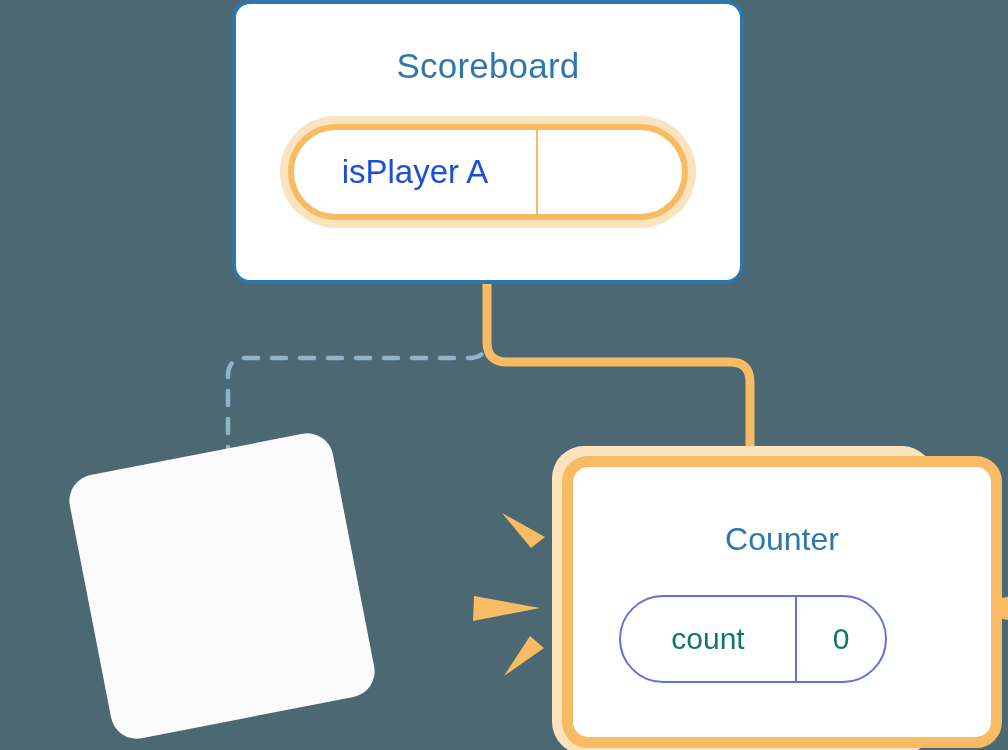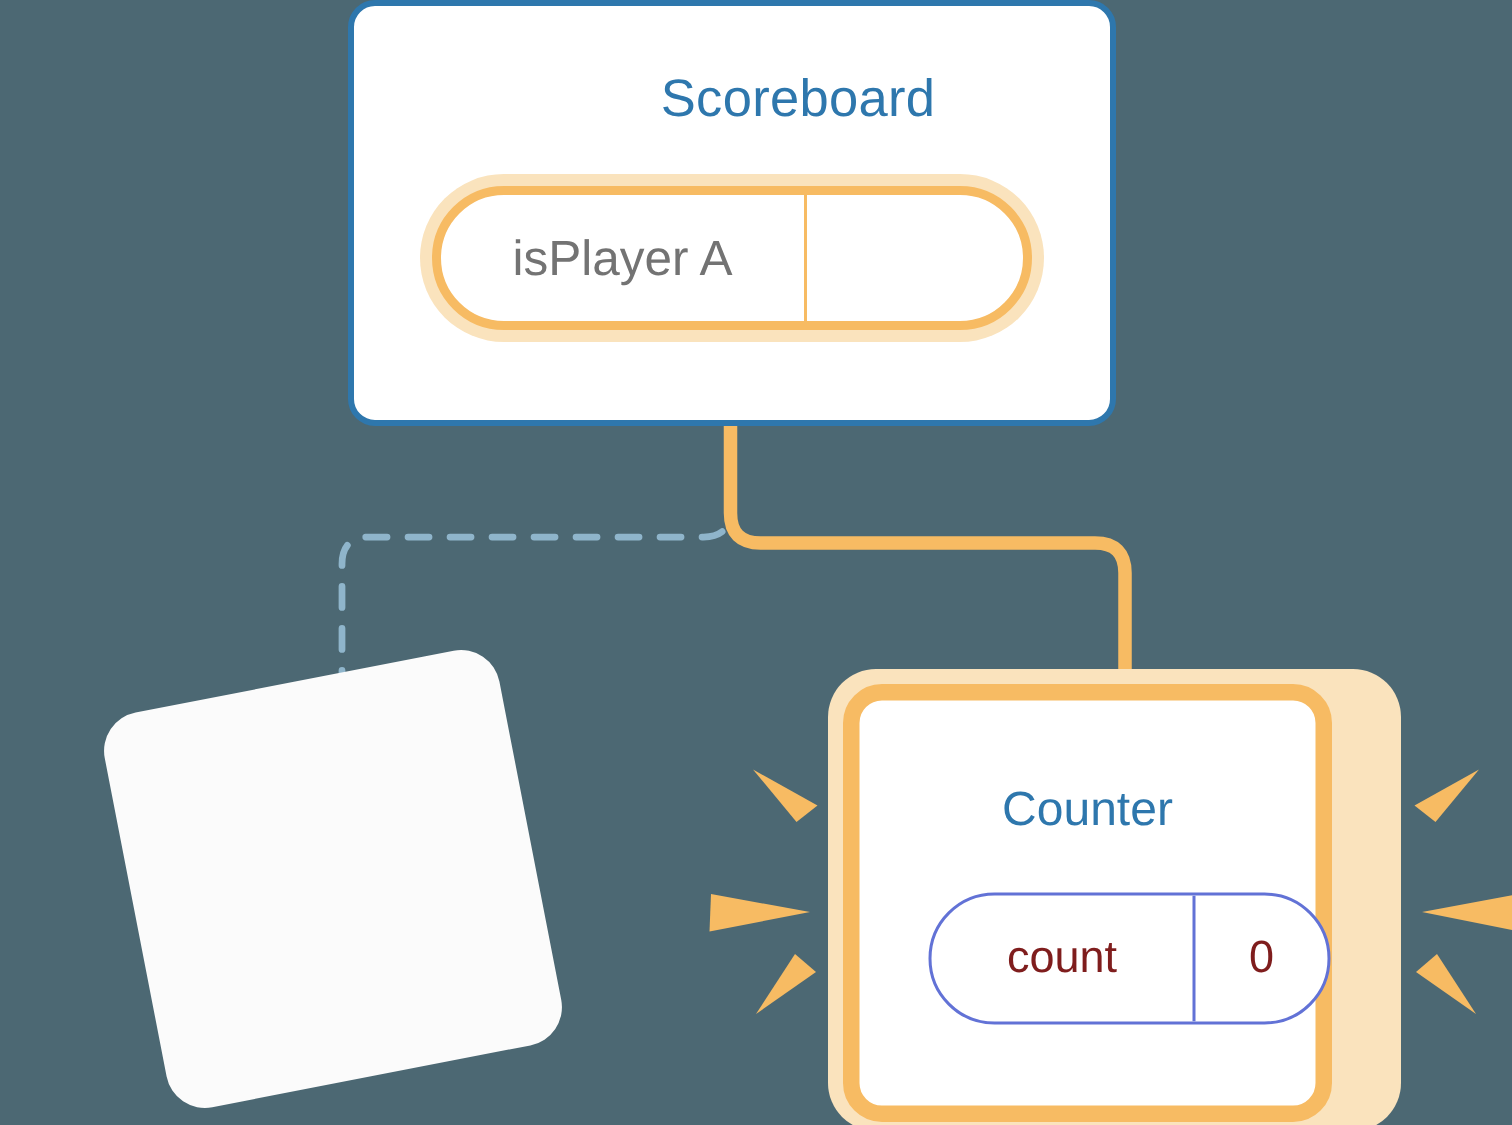"Scoreboard" .sb-title { padding-left: 44px -> none }
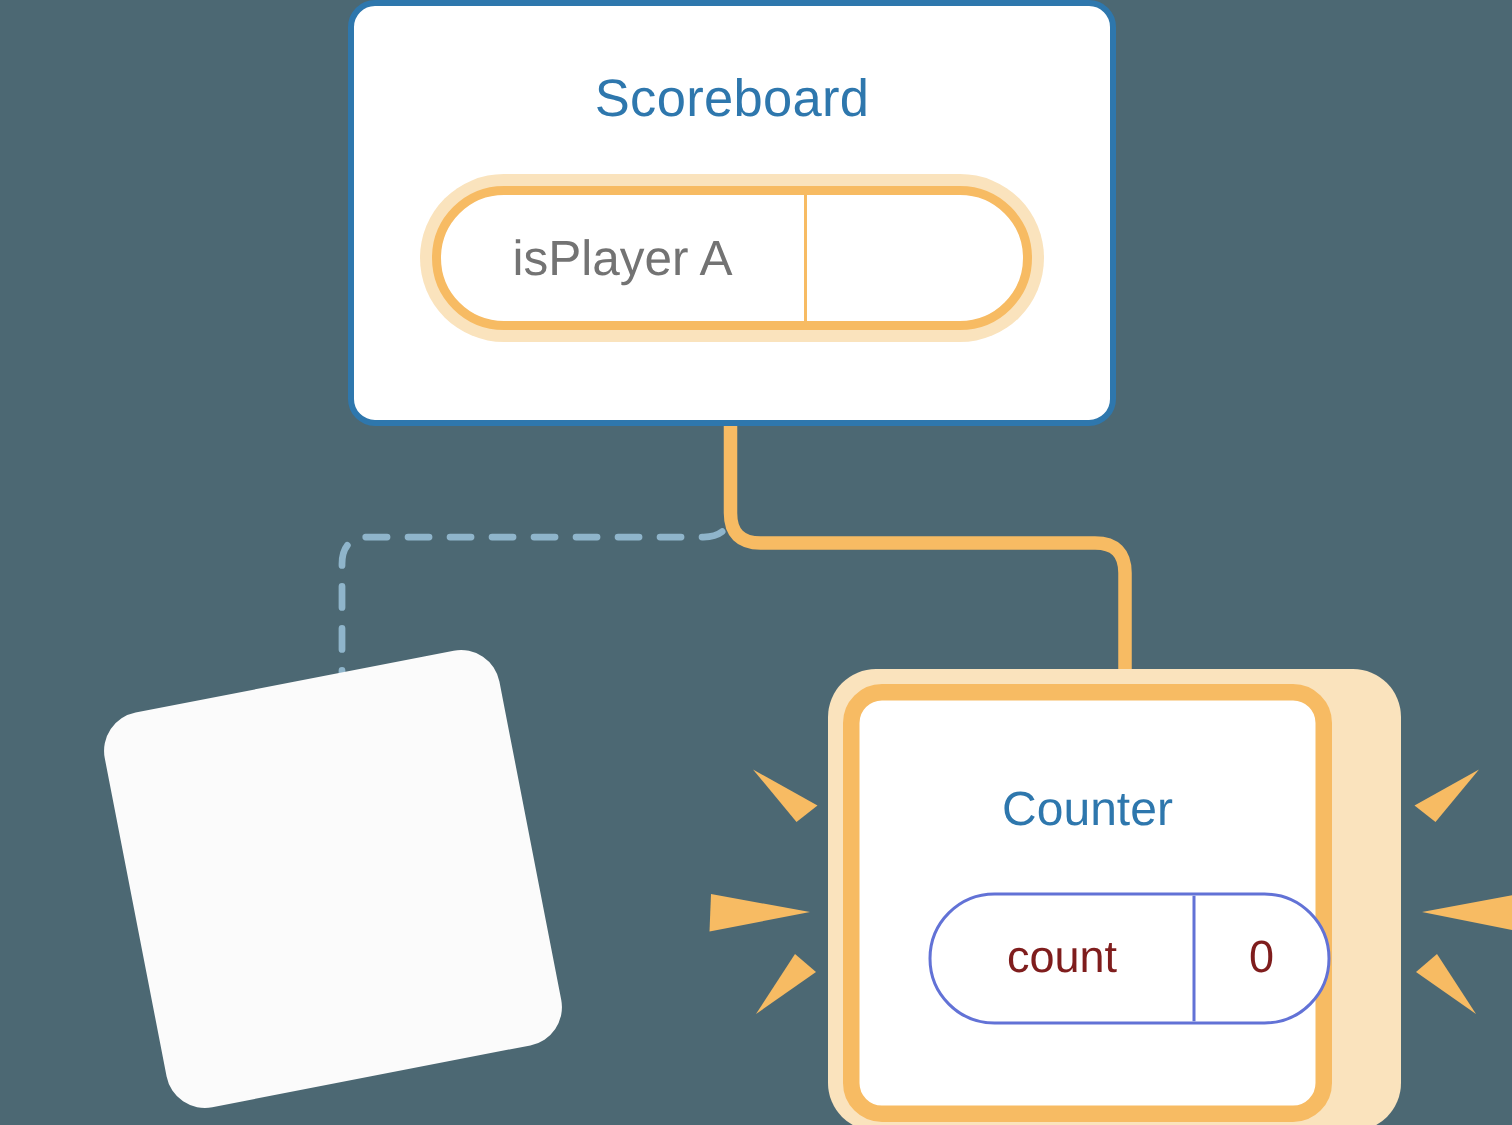"isPlayer A" .pill-hot .cell { color: #737373 -> #1d4ed8 }
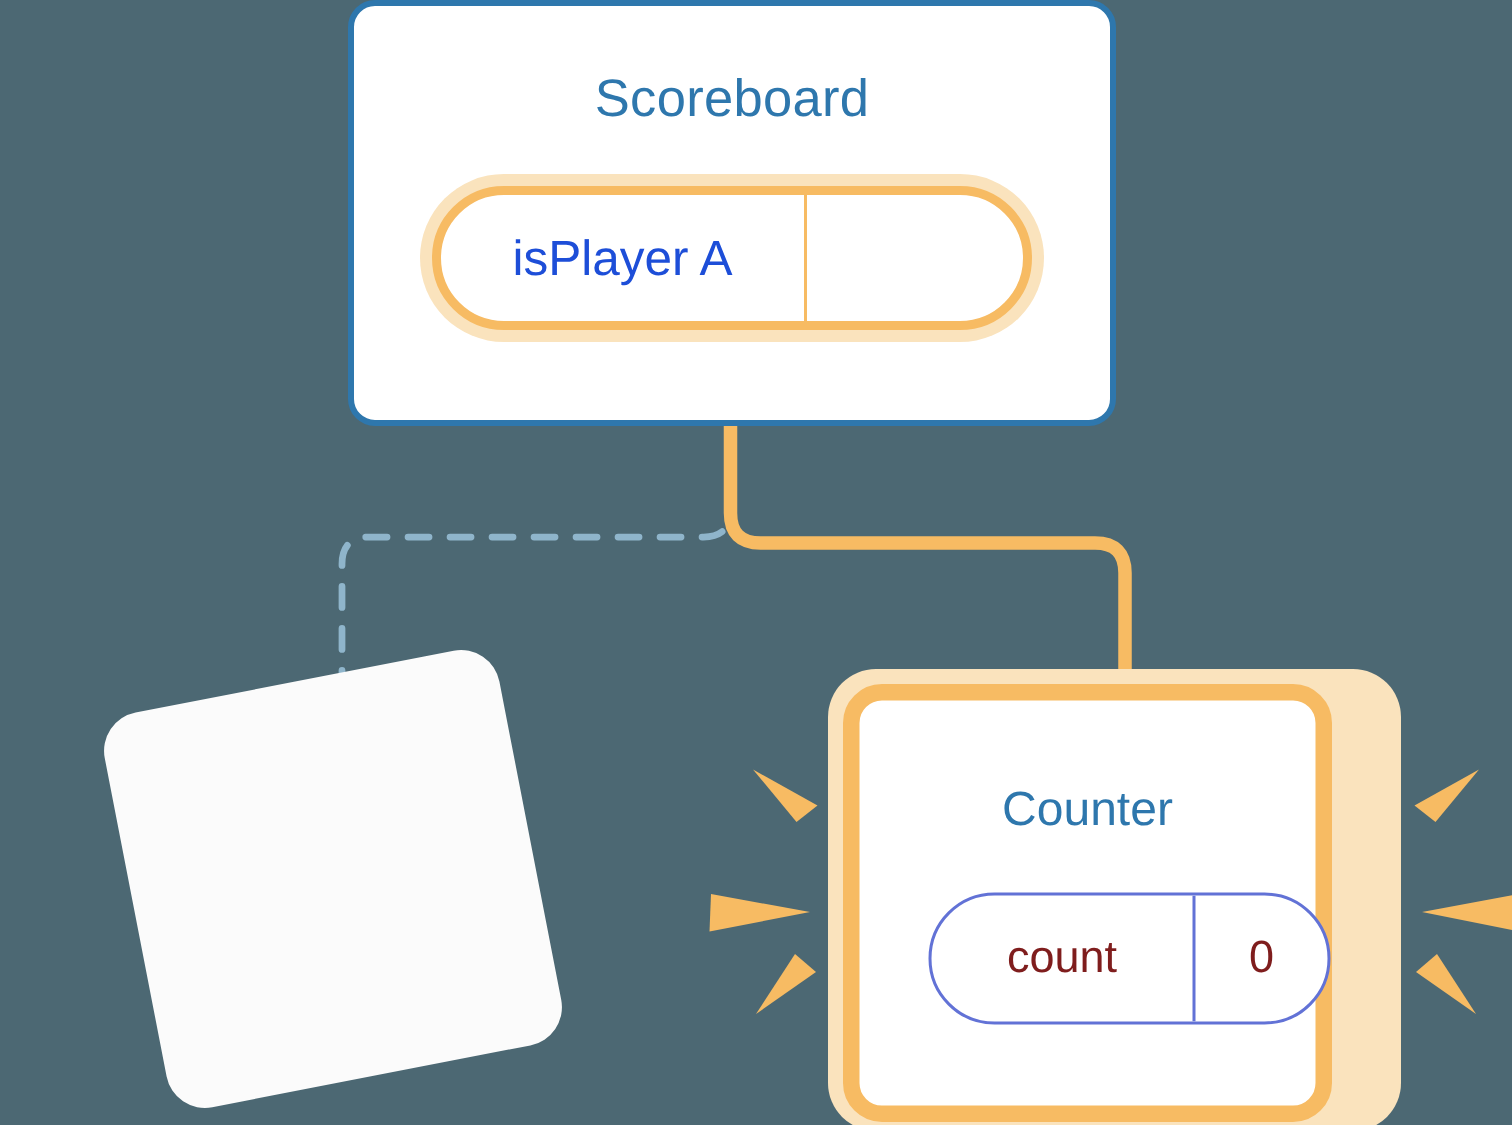"Counter" .card-counter { width: 326px -> 440px }
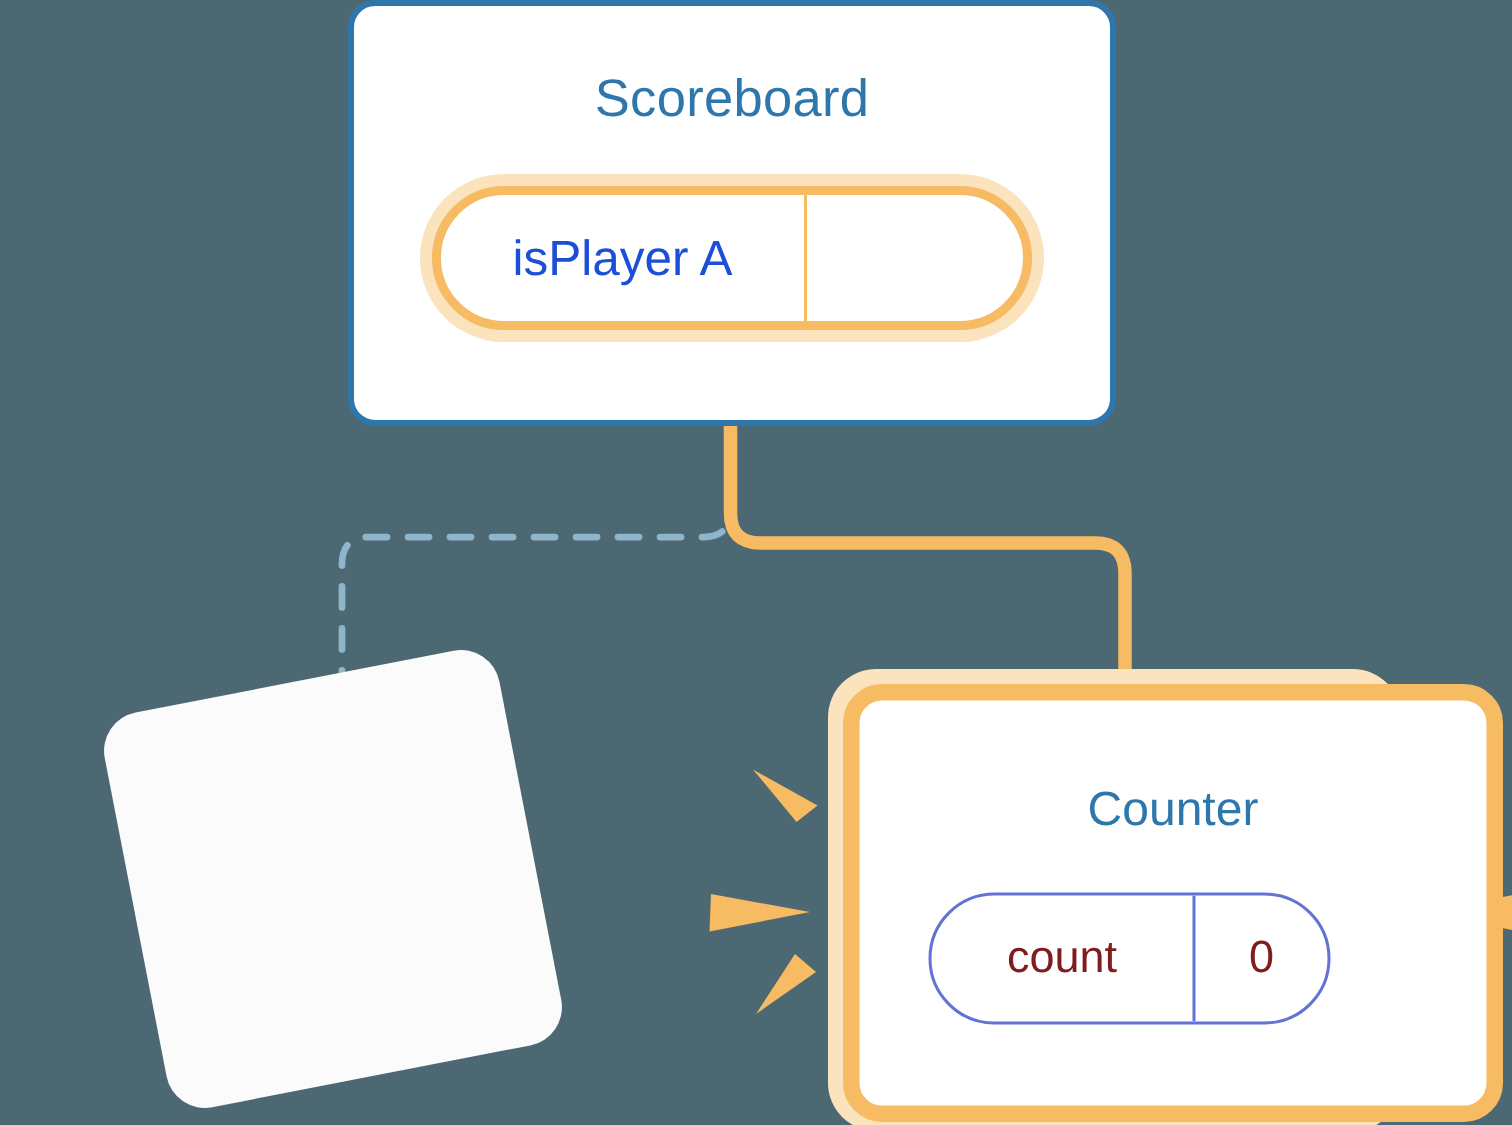"count" .pill-cool .cell { color: #7f1d1d -> #0f766e }
